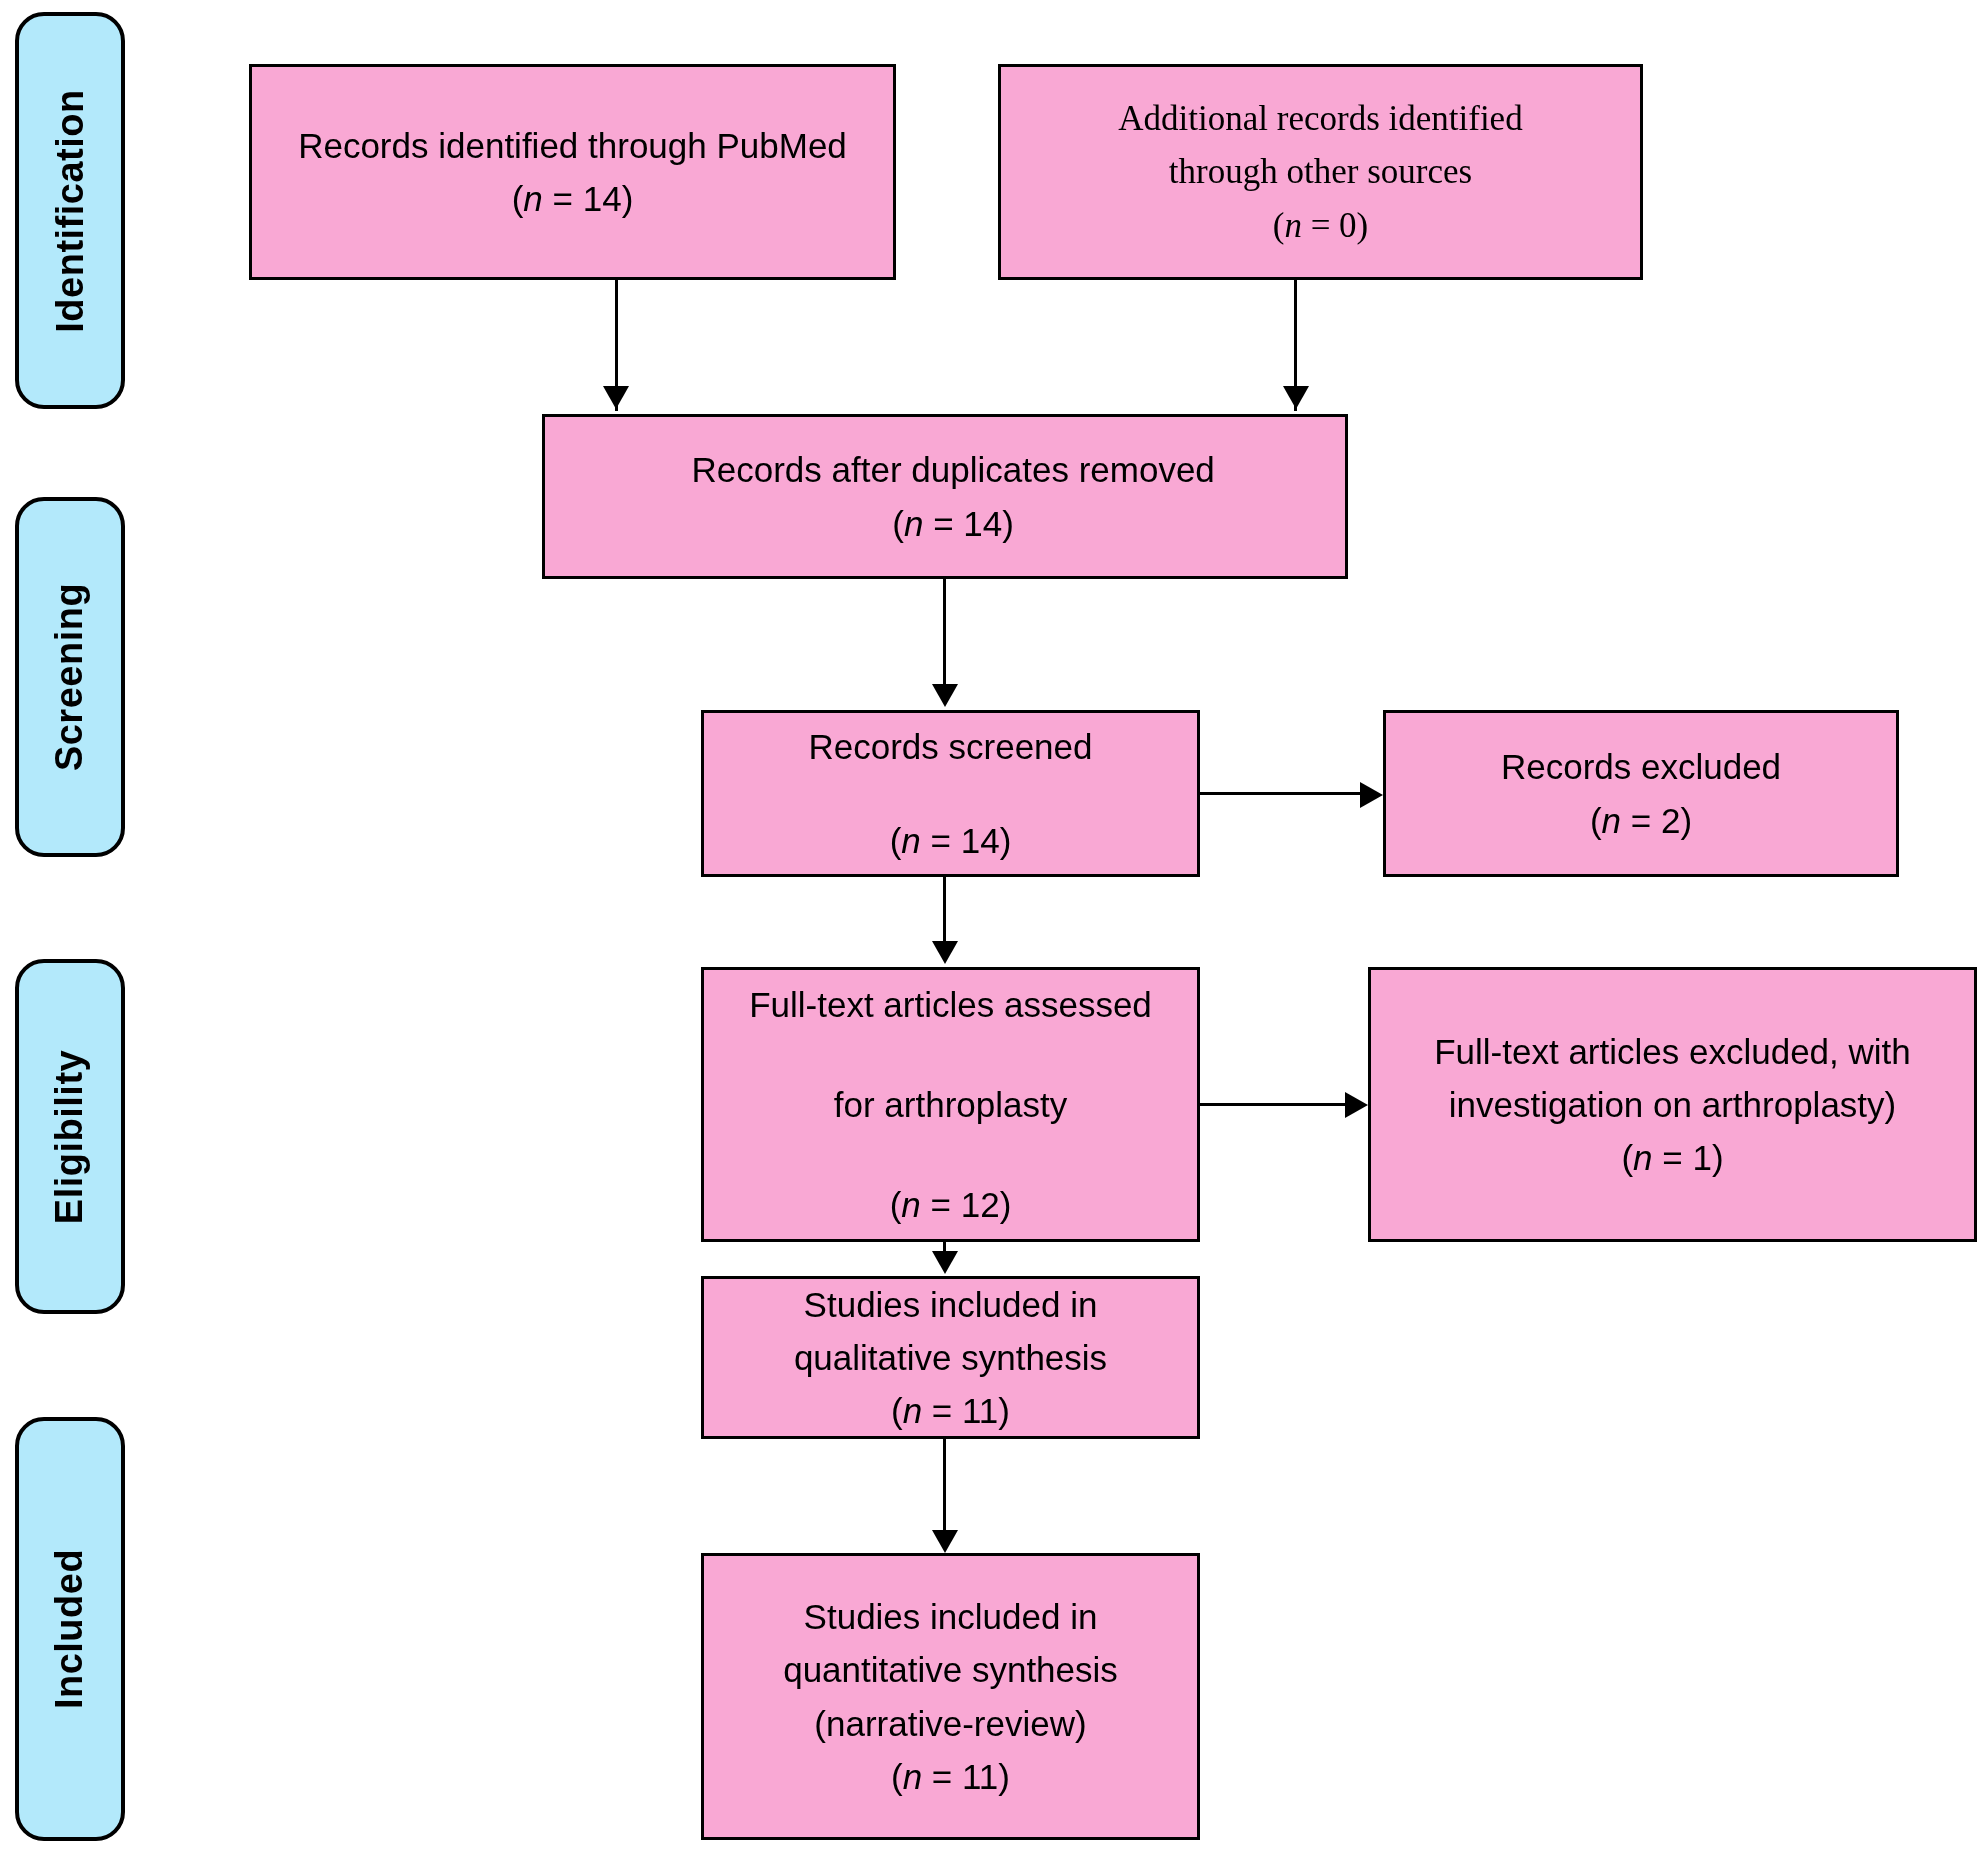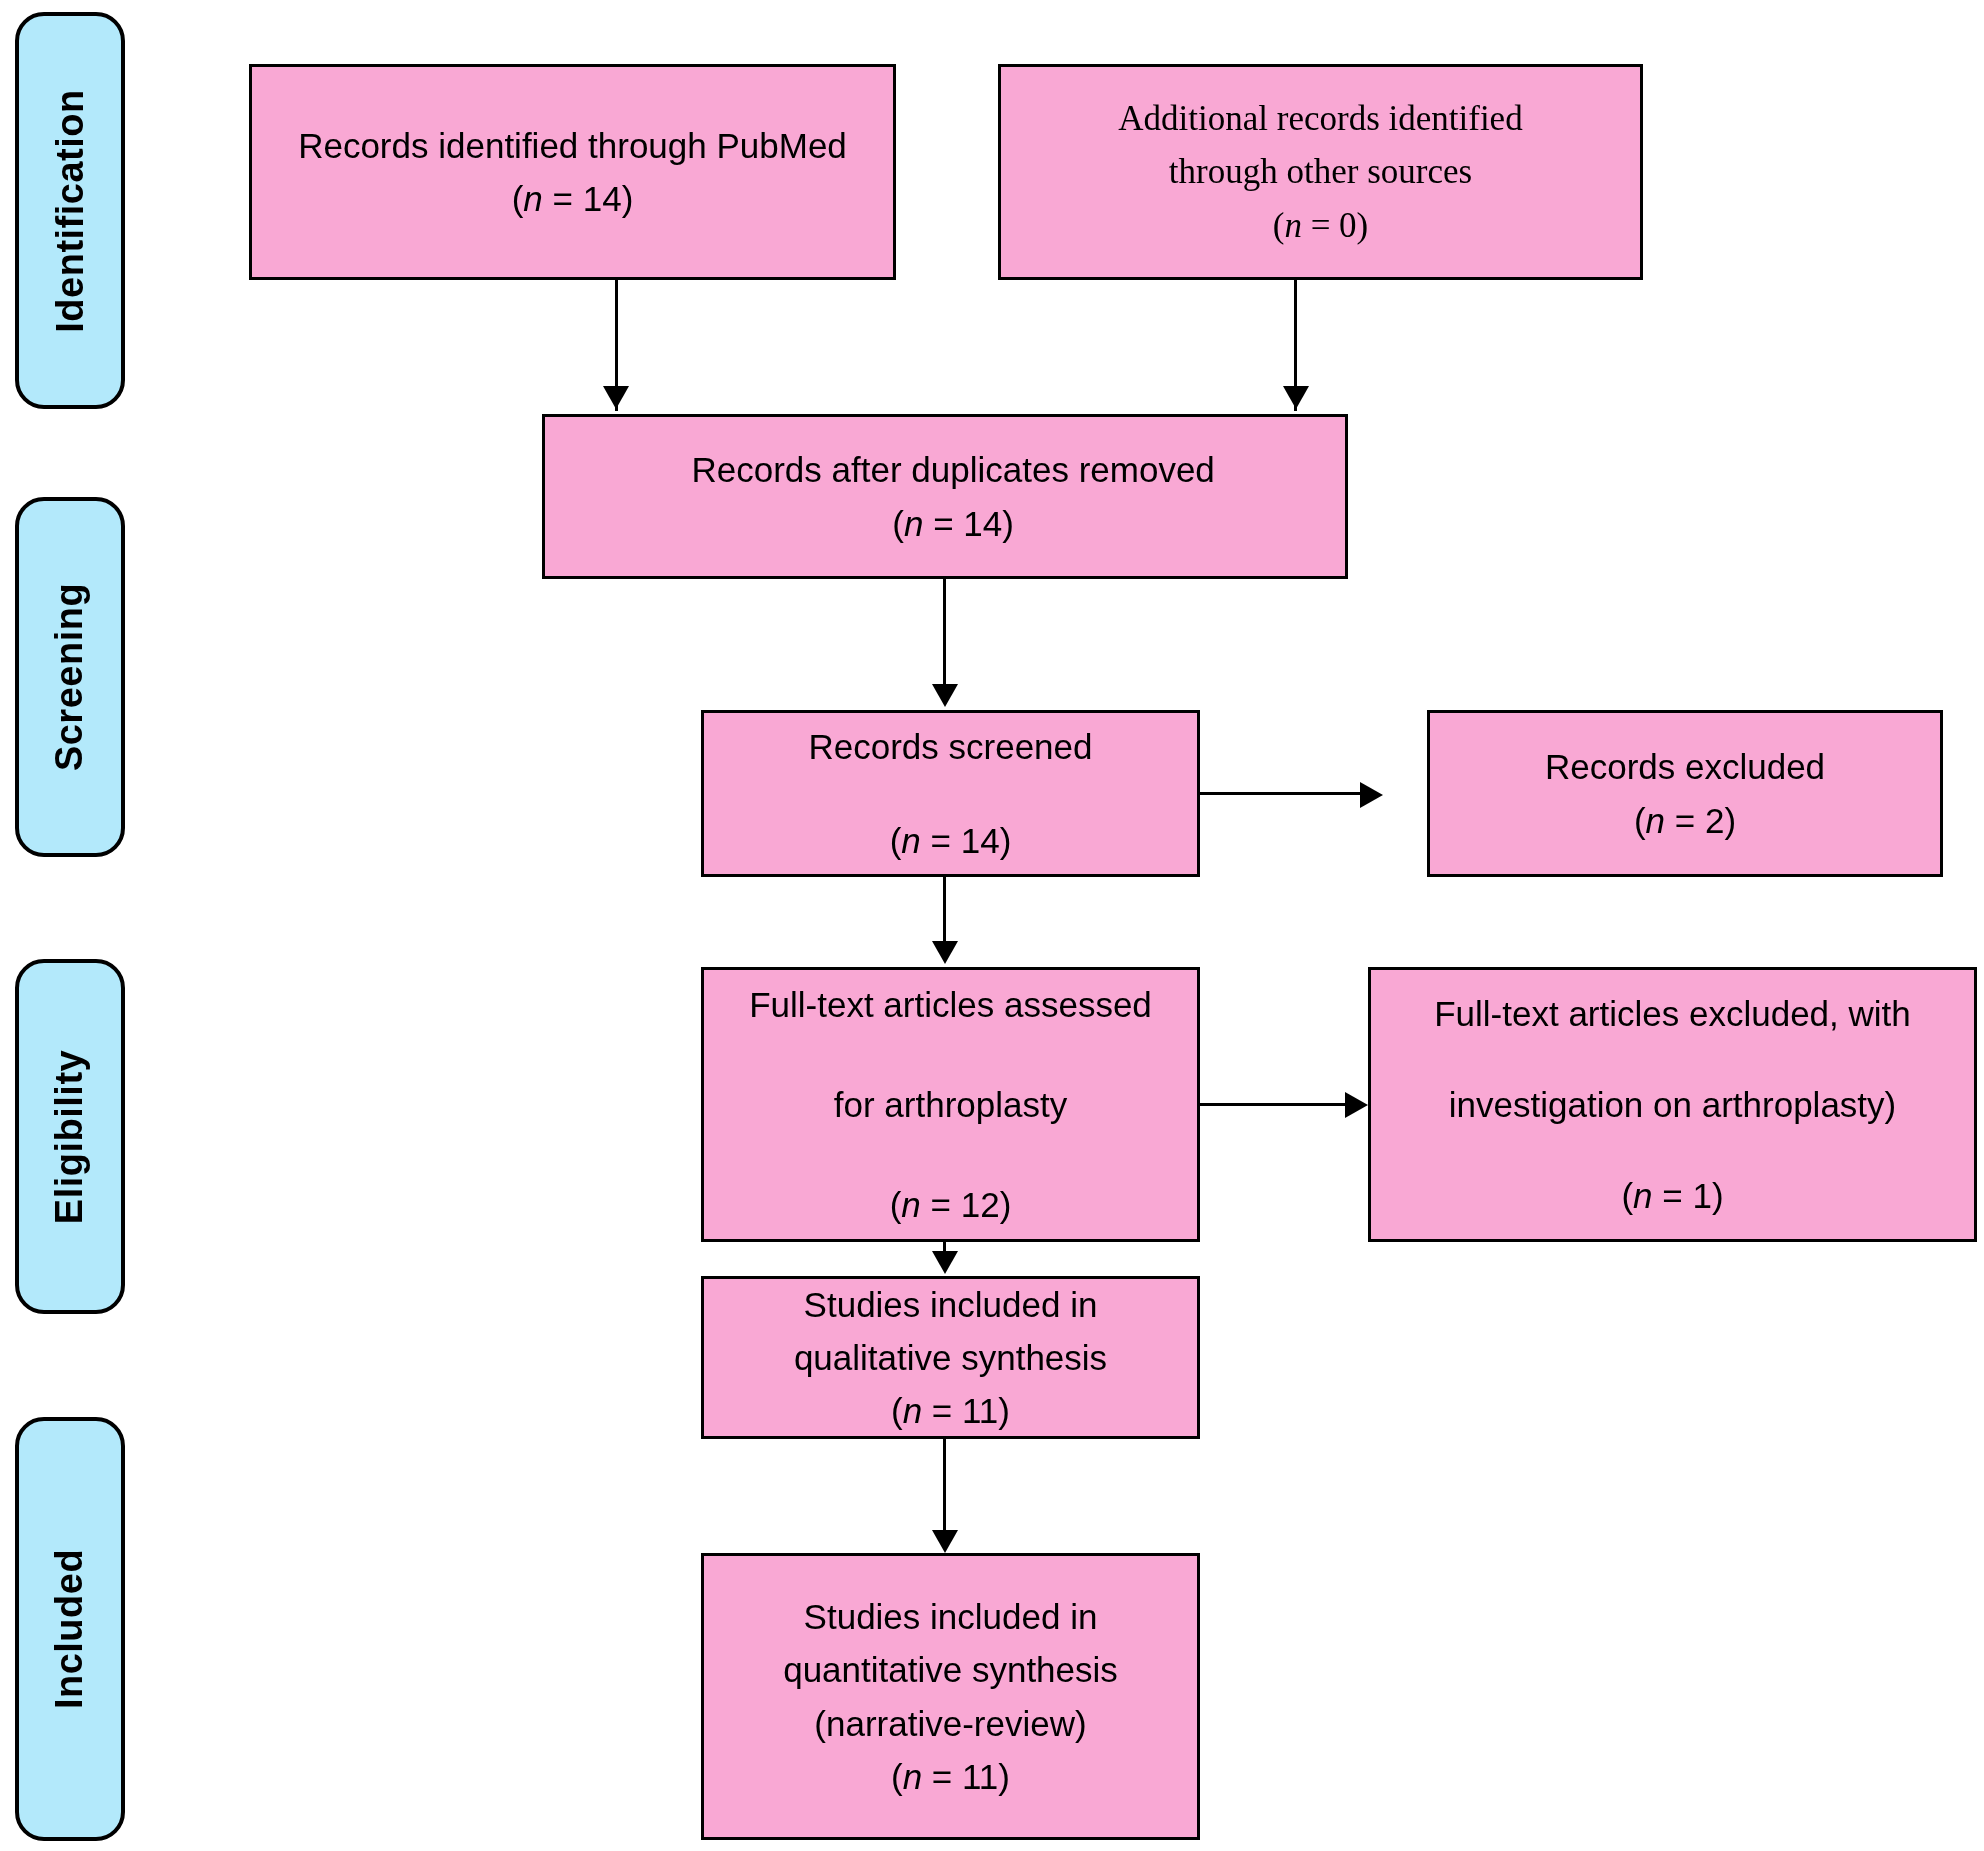"Records excluded" #box-rec-excl { margin-left: 44px -> none }
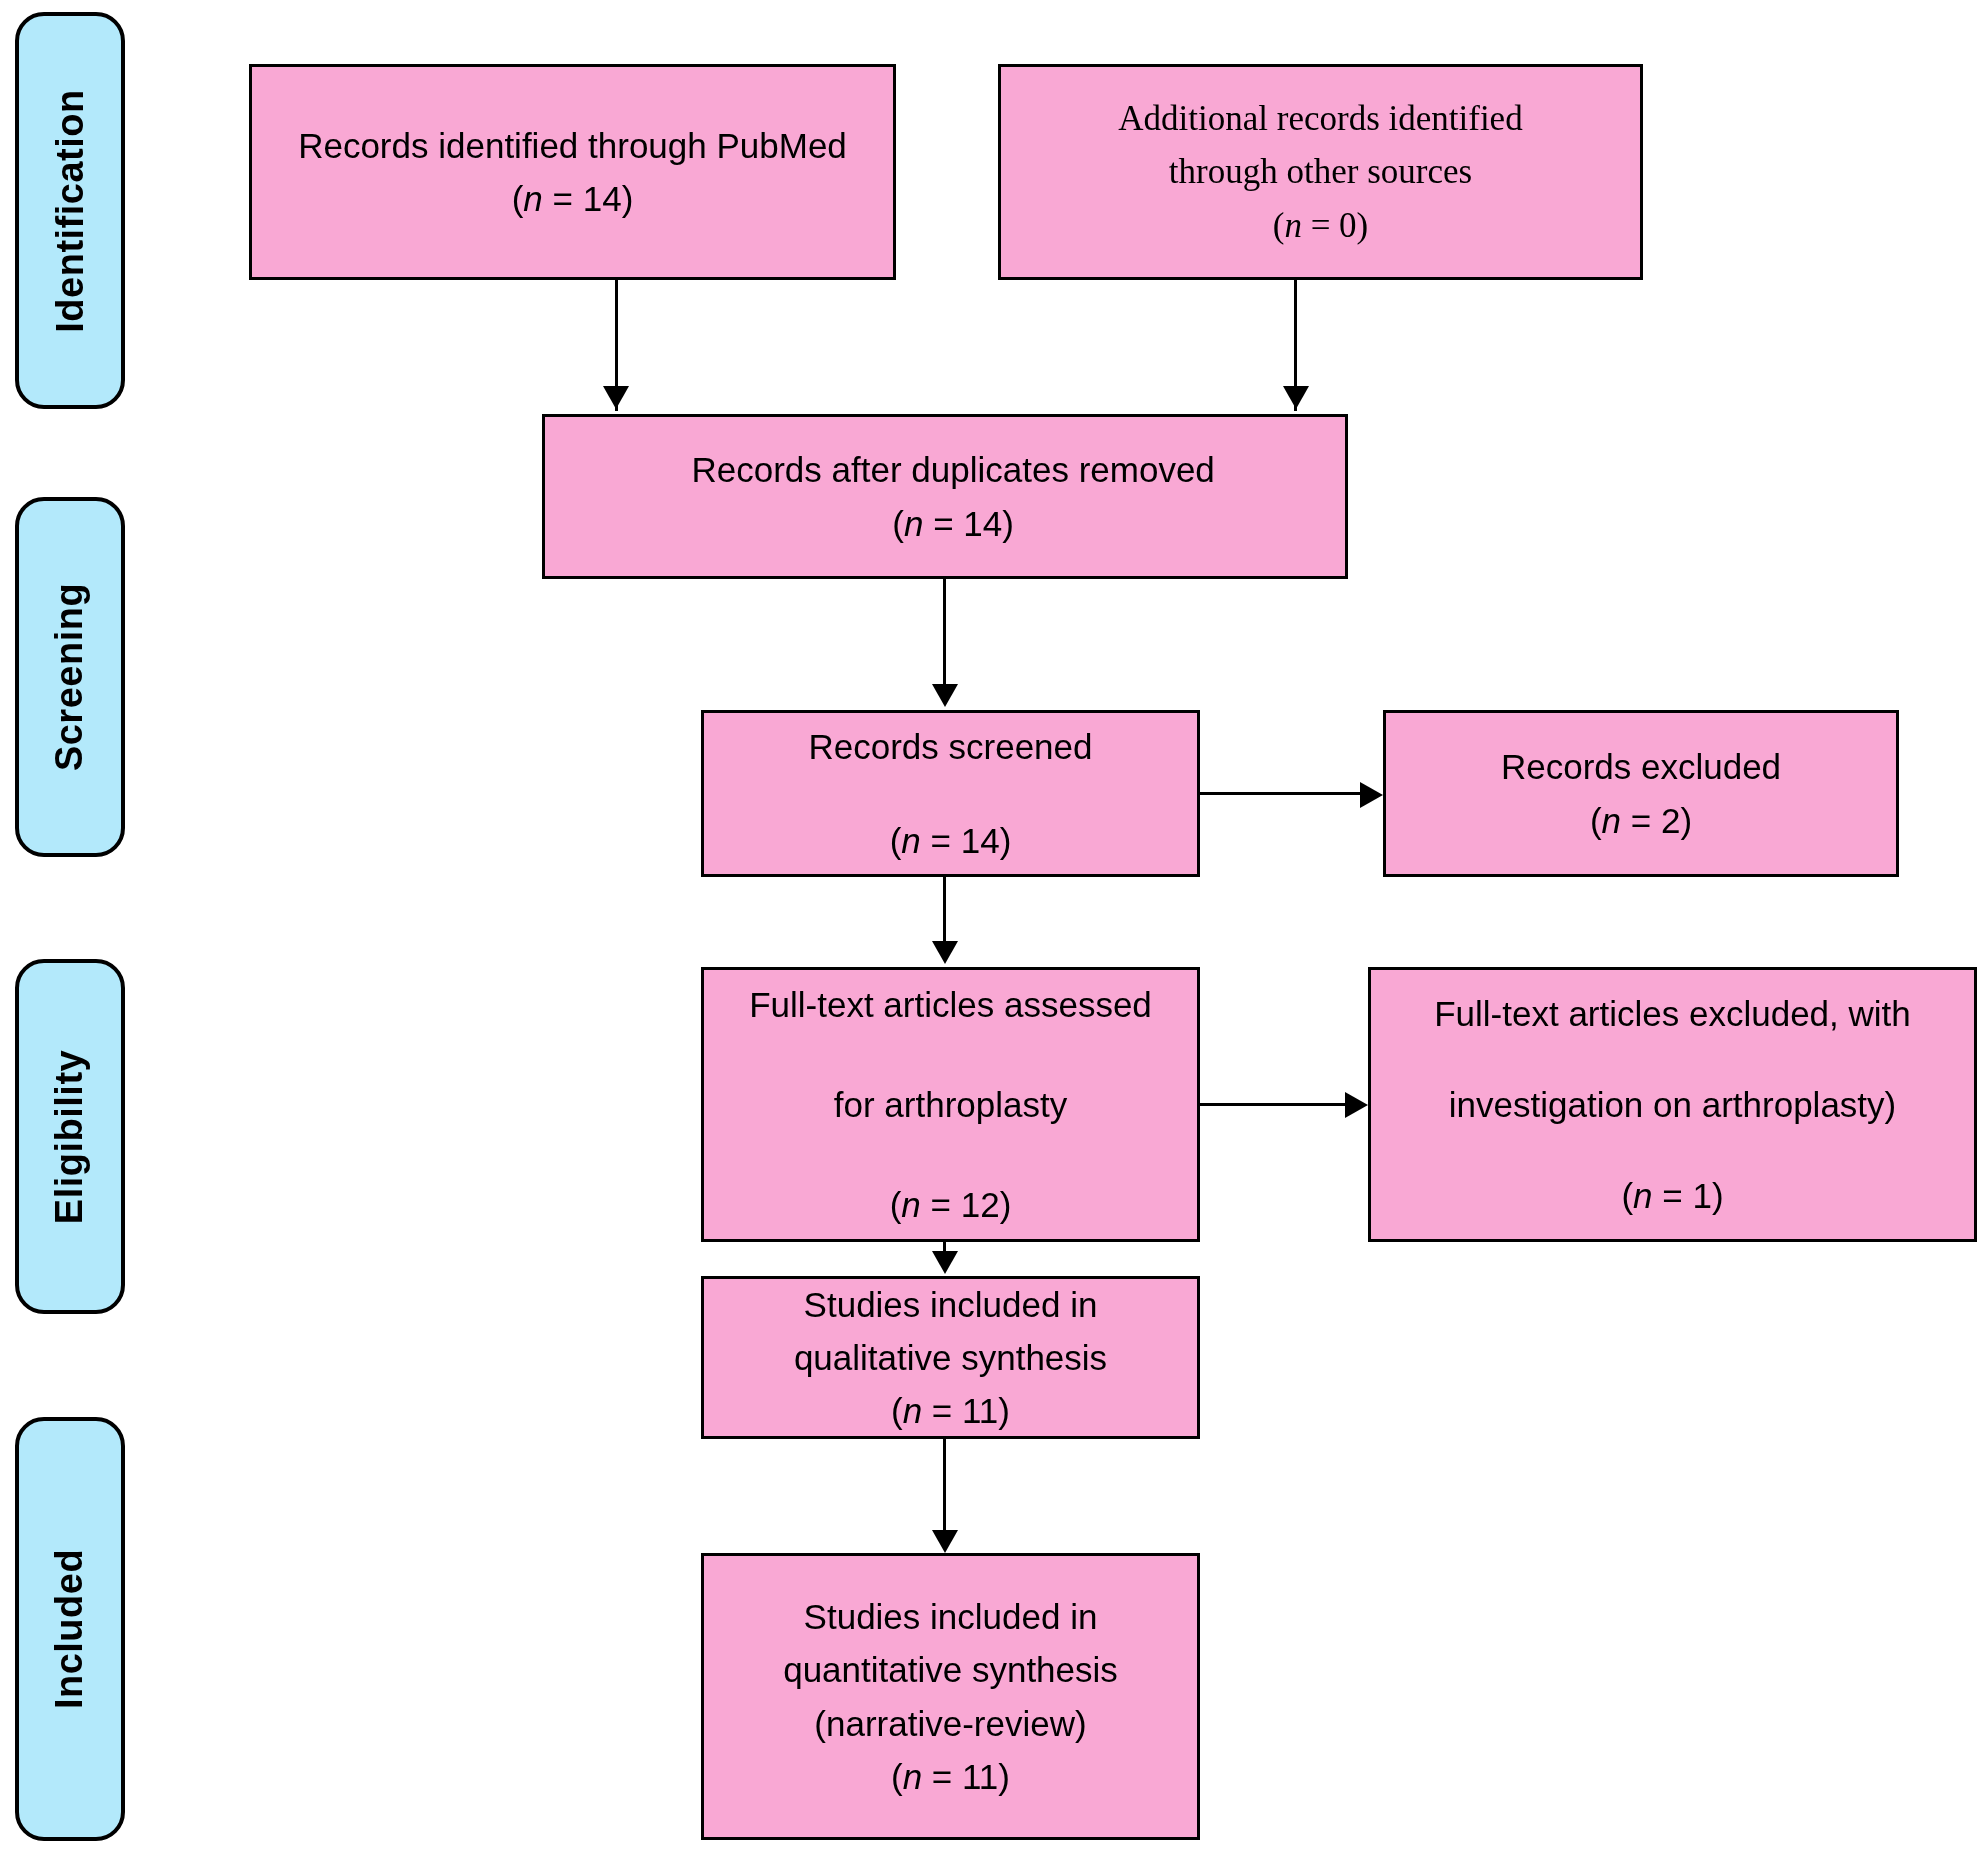"Full-text articles excluded, with" #box-ft-excl { gap: 38px -> none }
